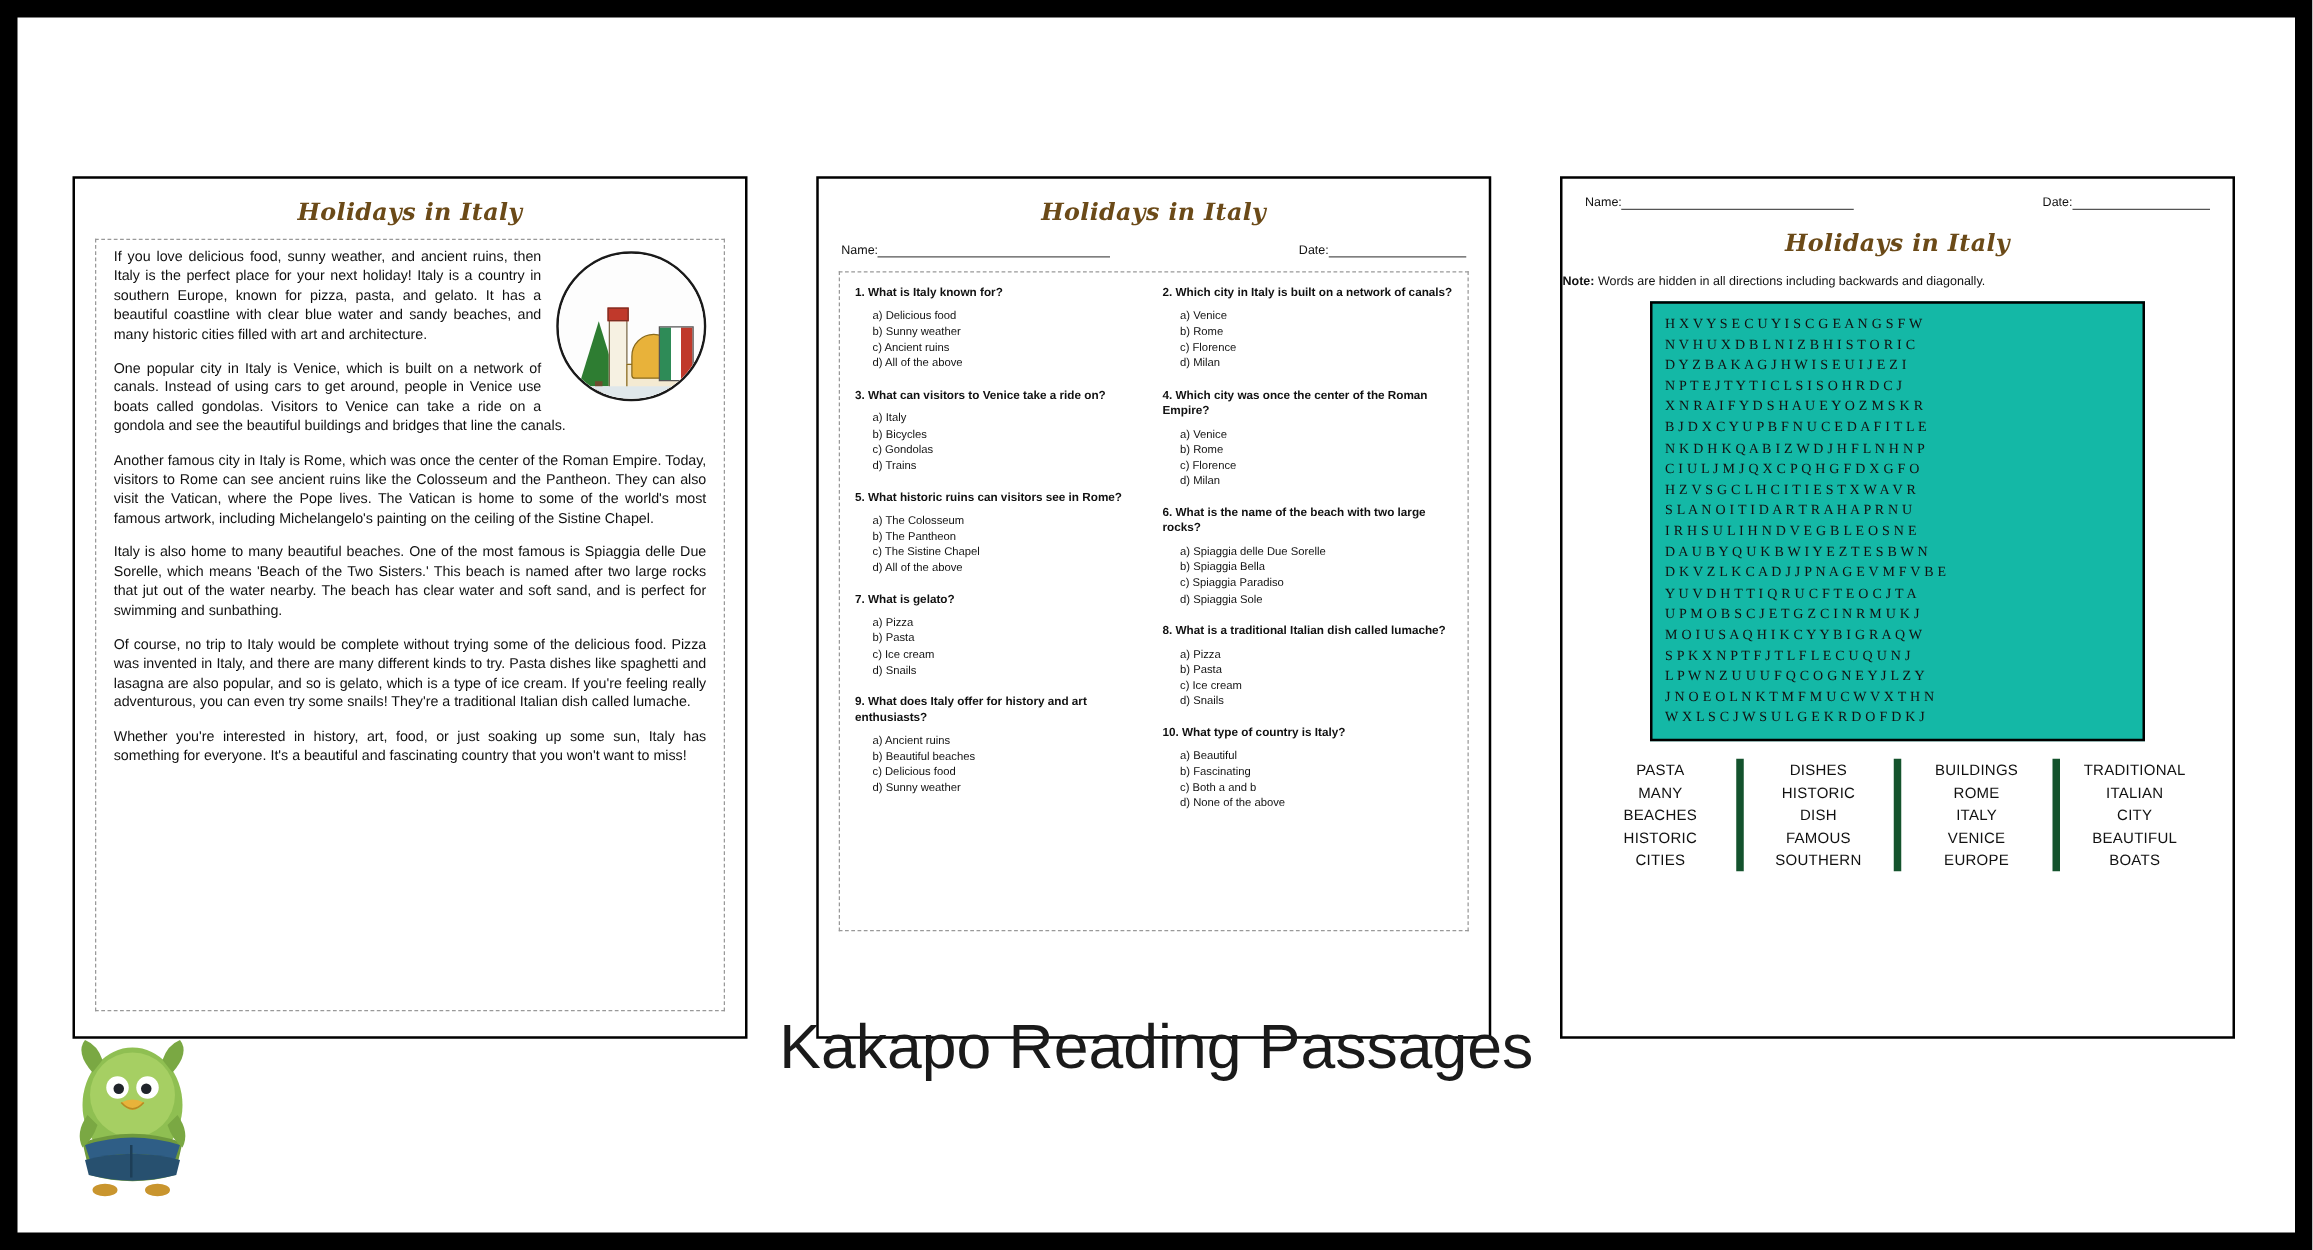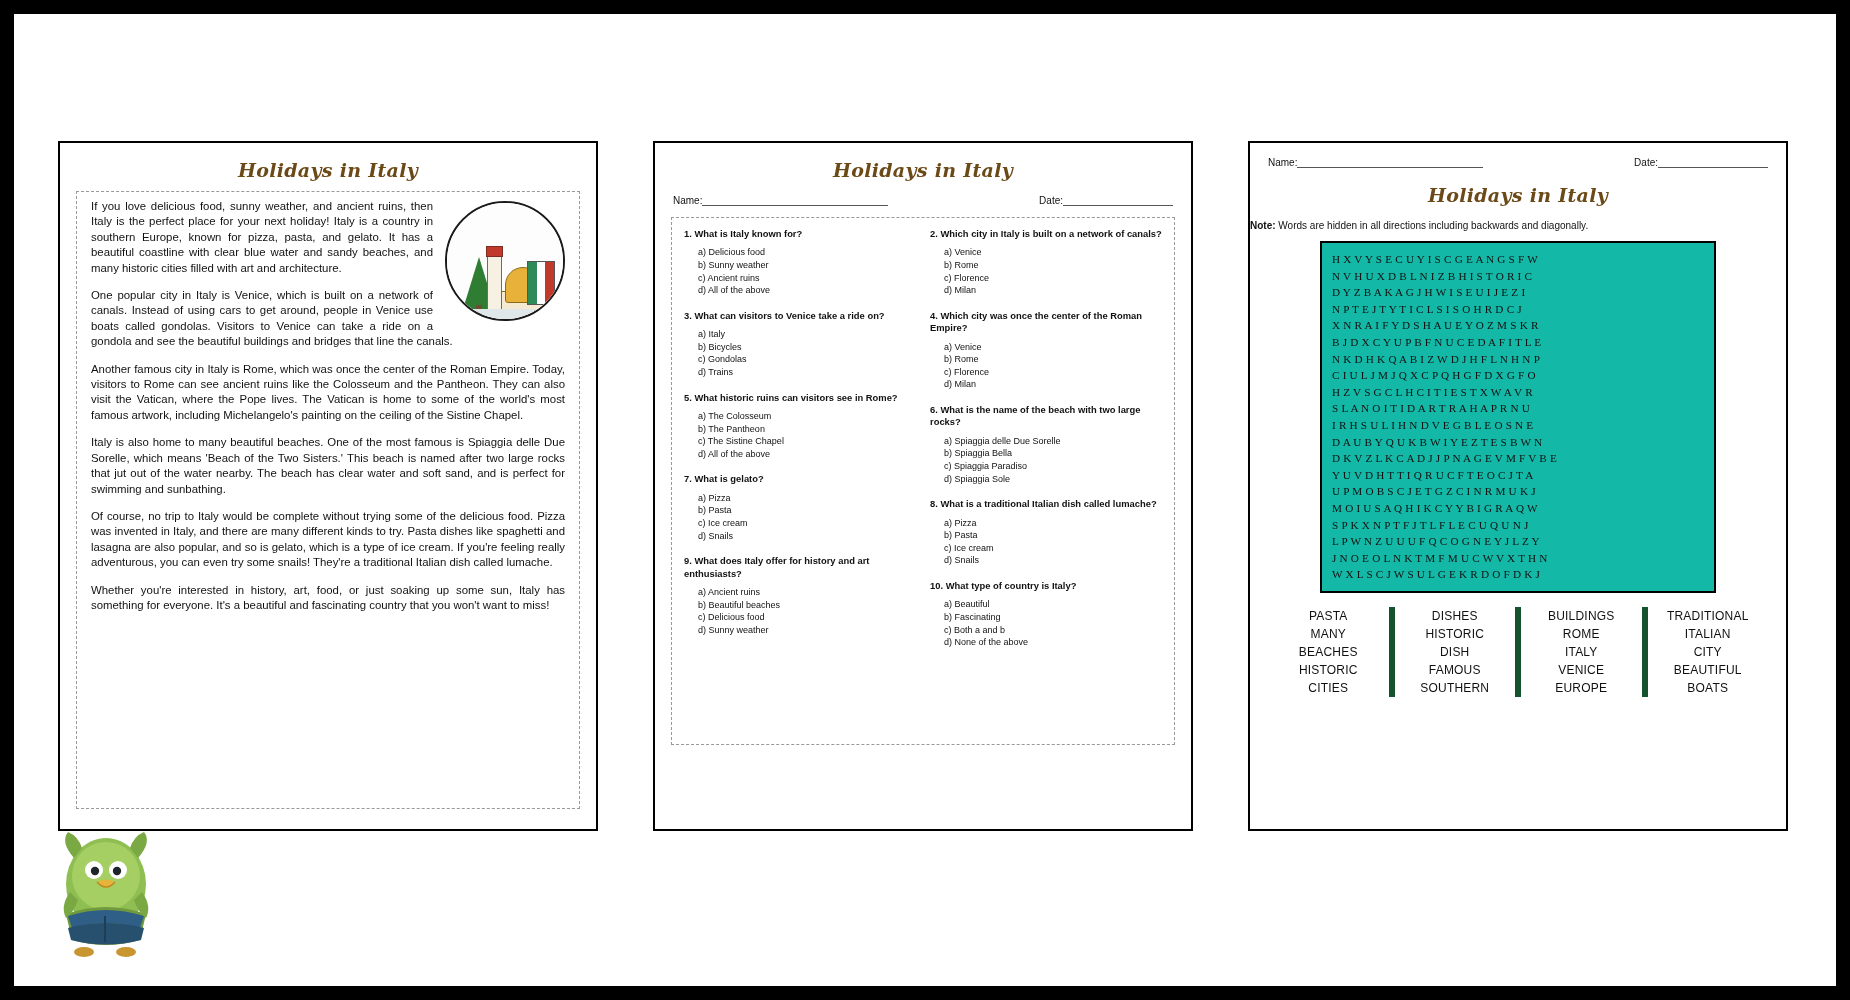"Kakapo Reading Passages" div.footer-title { html: none -> <div>Kakapo Reading Passages</div> }
